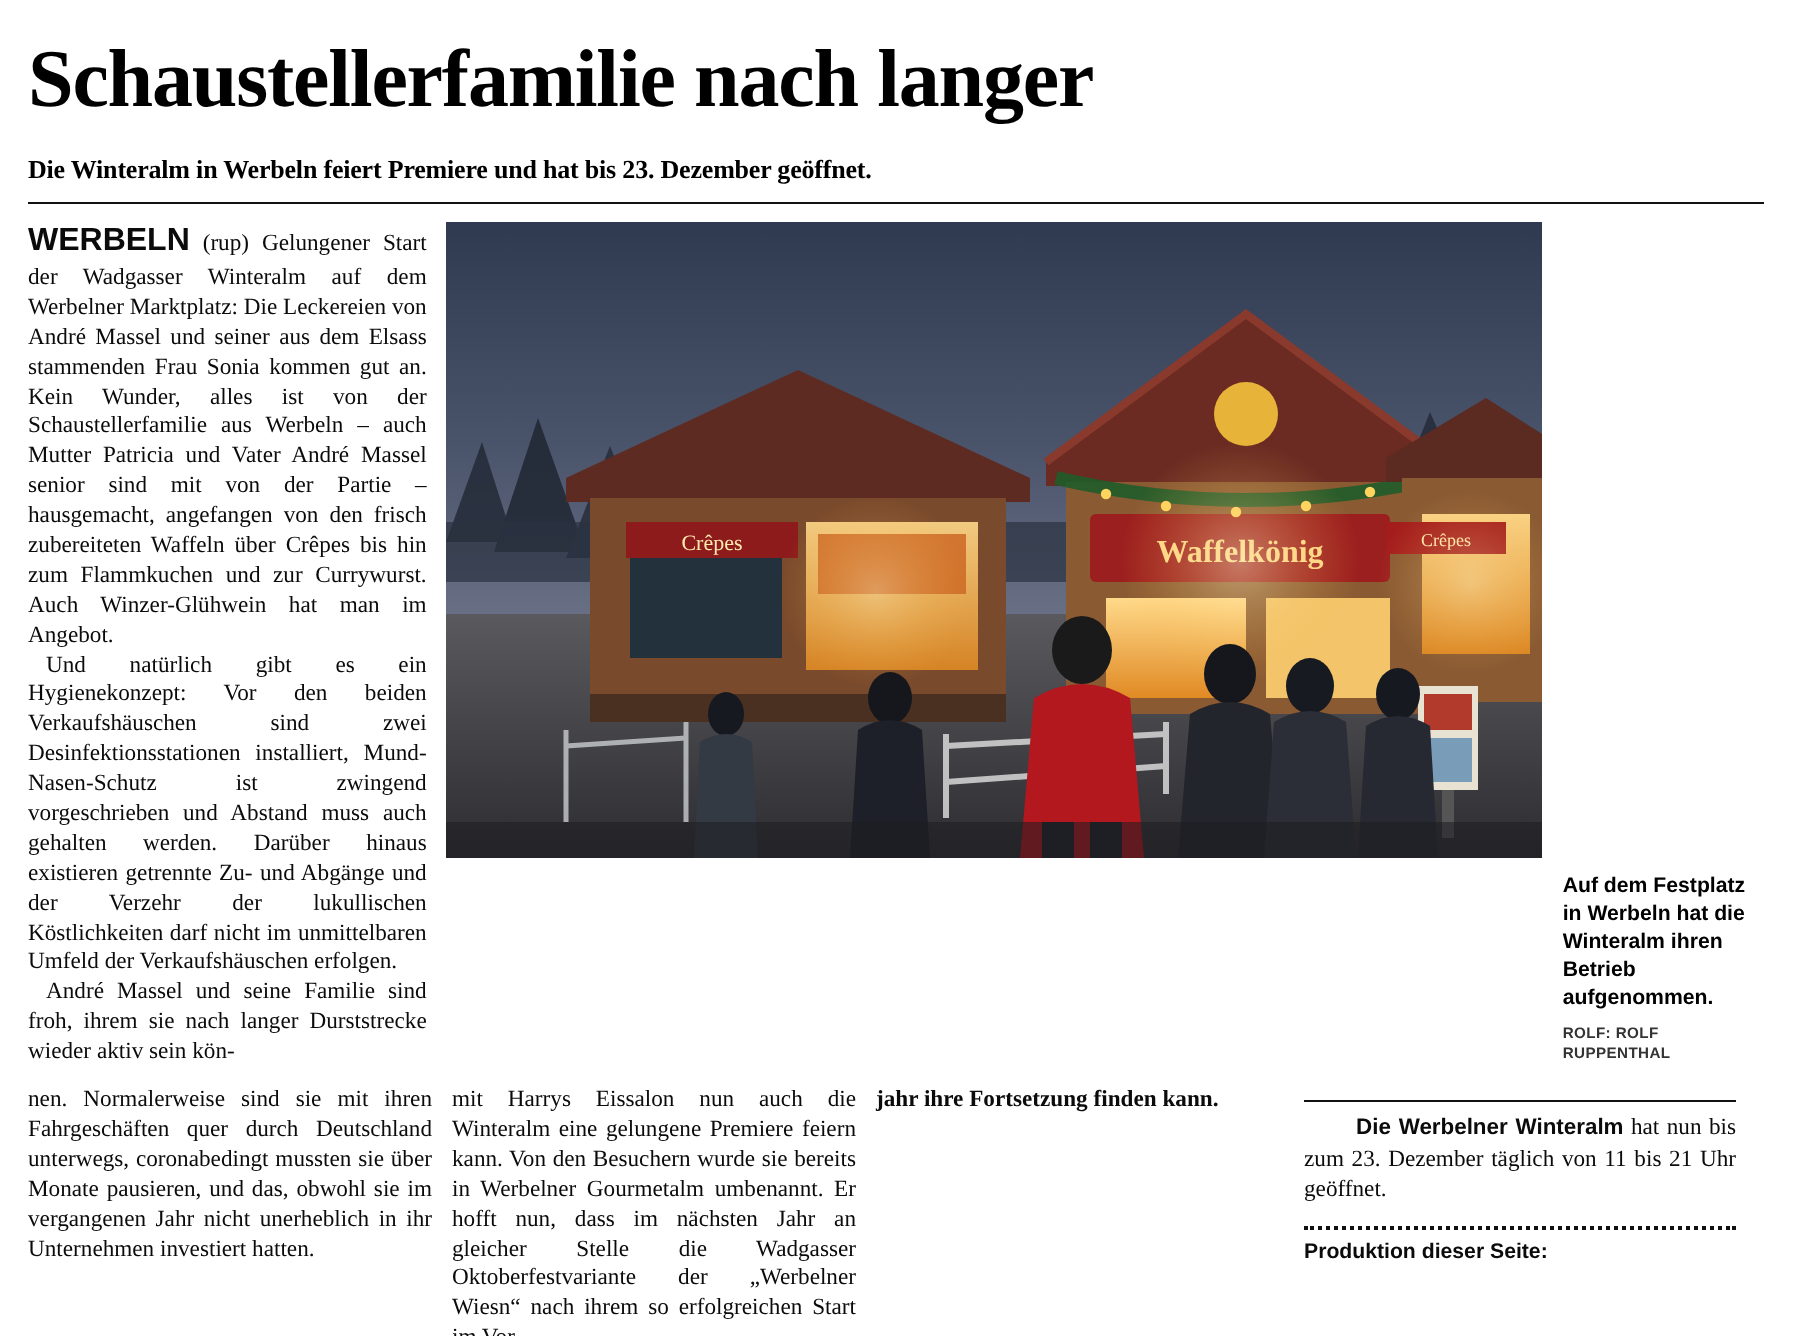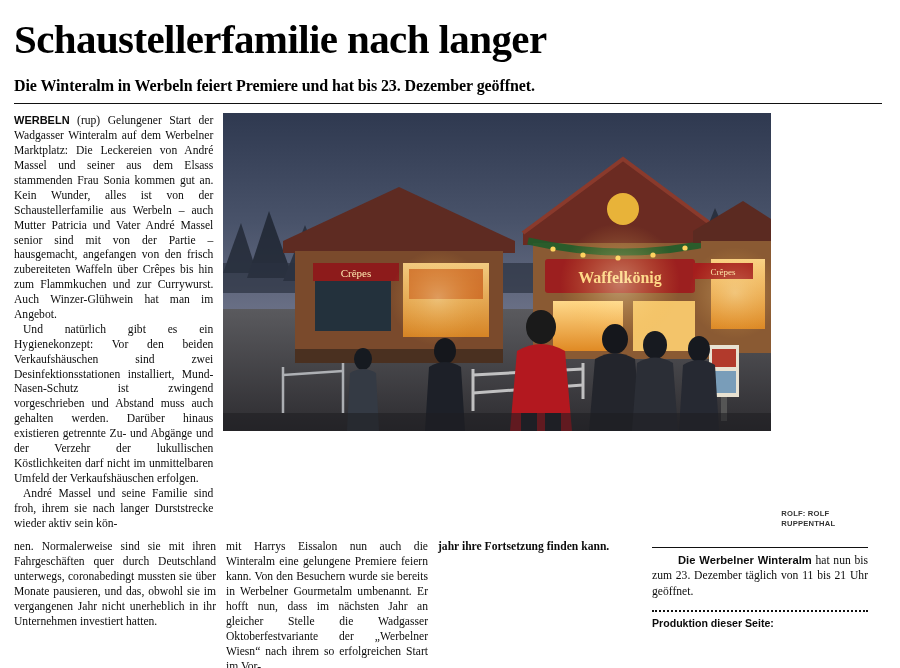"Die Winteralm in Werbeln feiert" .subhead { font-size: 16px -> 13px }
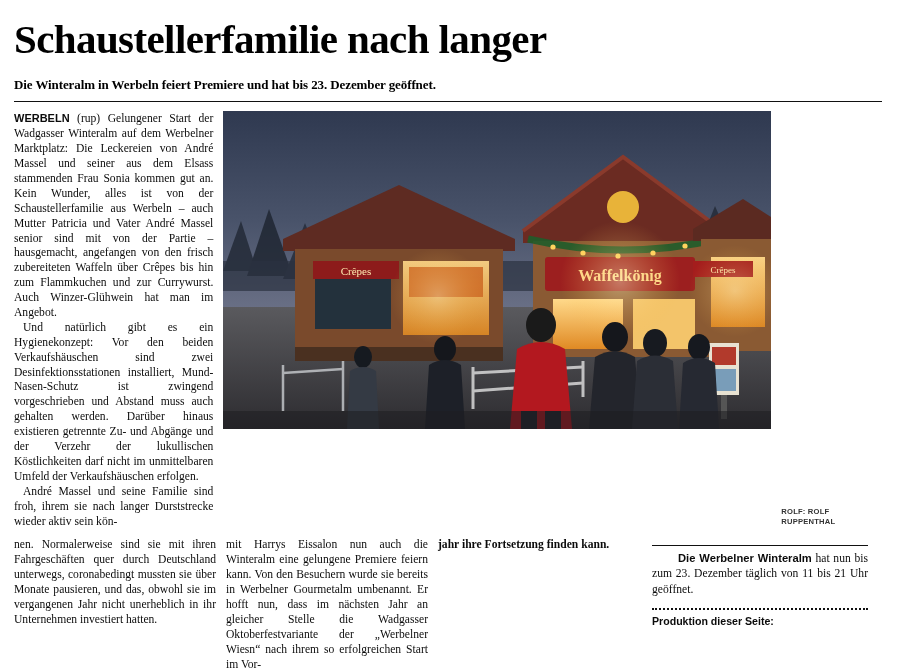"WERBELN" .lead-city { font-size: 11px -> 16px }
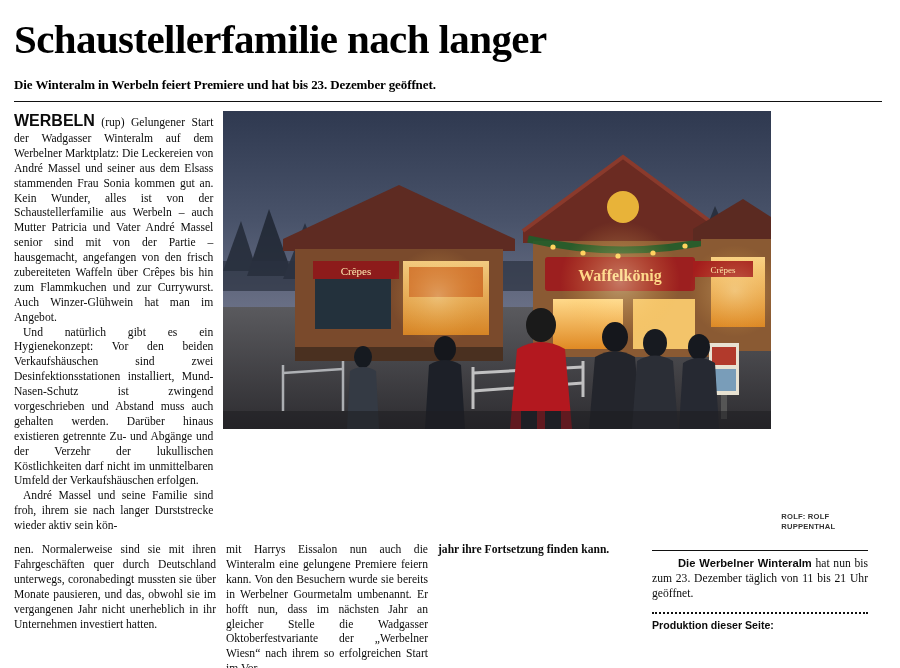"Auf dem Festplatz in Werbeln" div { html: none -> <div>Auf dem Festplatz in Werbeln hat die Winteralm ihren Betrieb aufgenommen.</div> }
